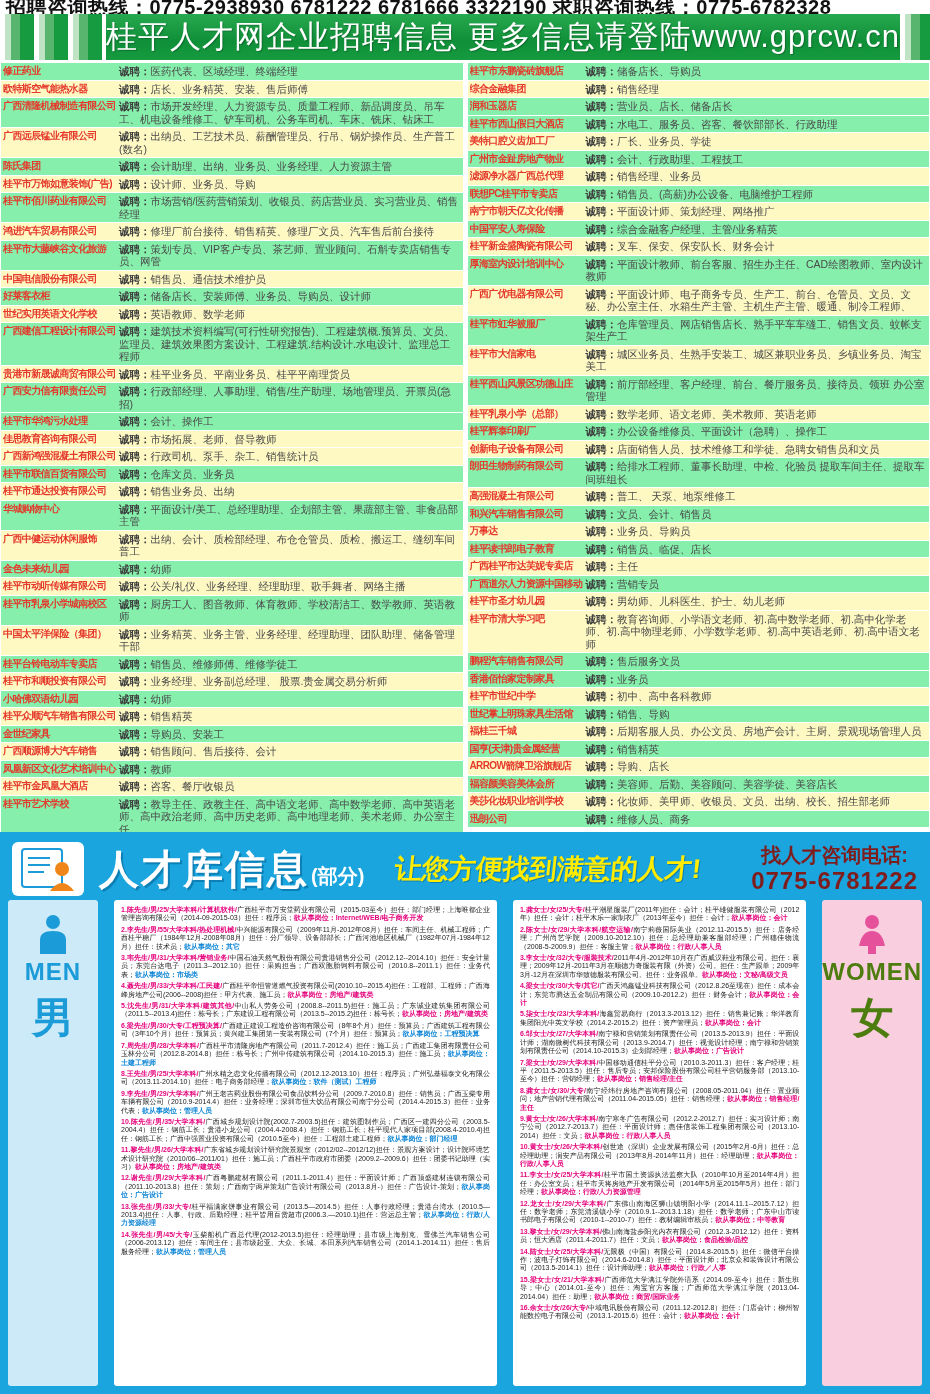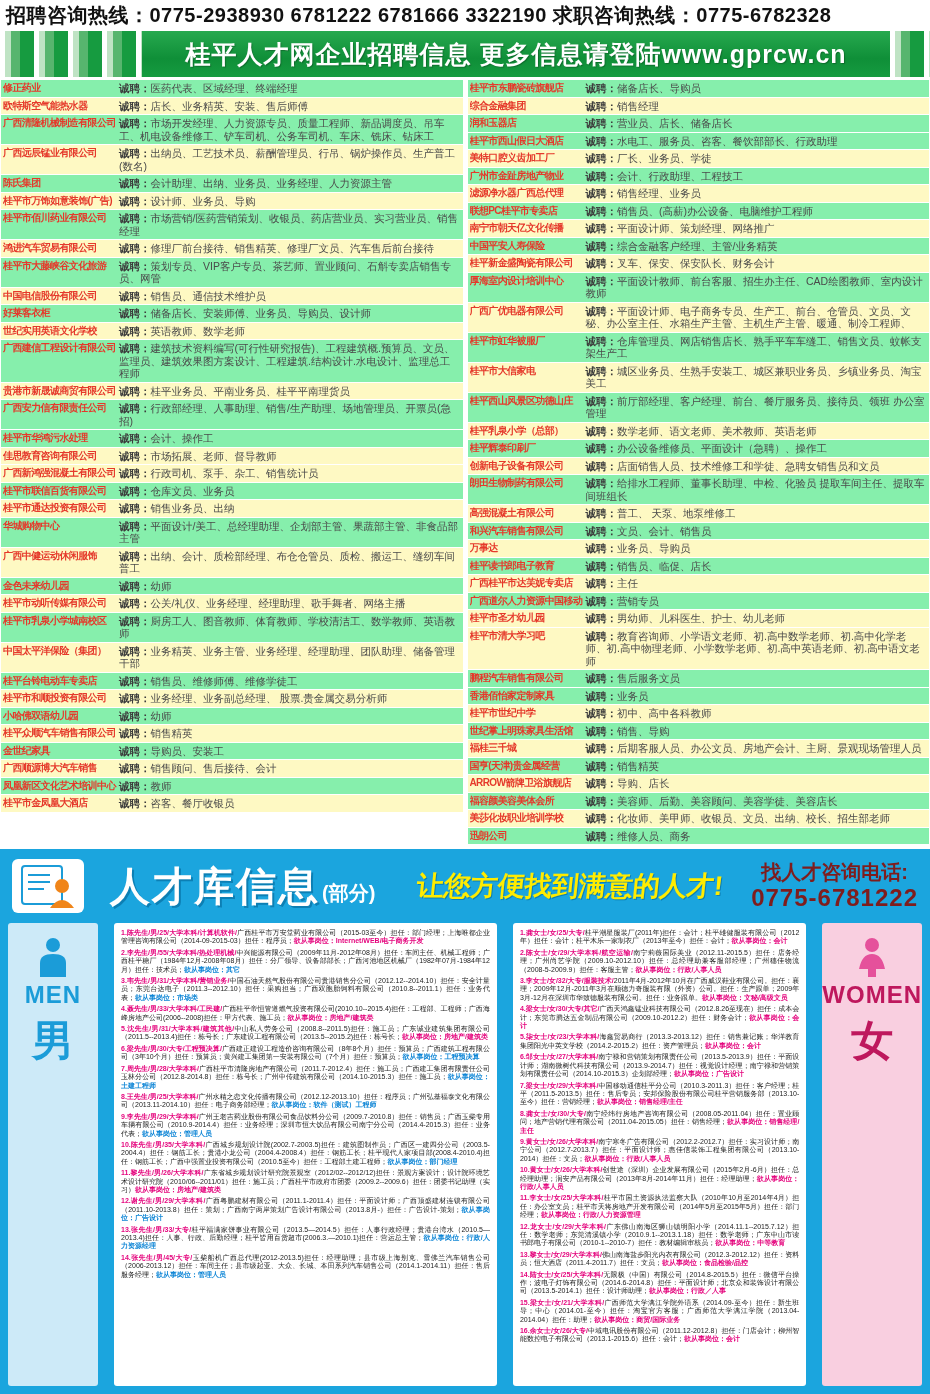"招聘咨询热线：0775-2938930 6781222 6781666" .hotbar { height: 31px -> 14px }
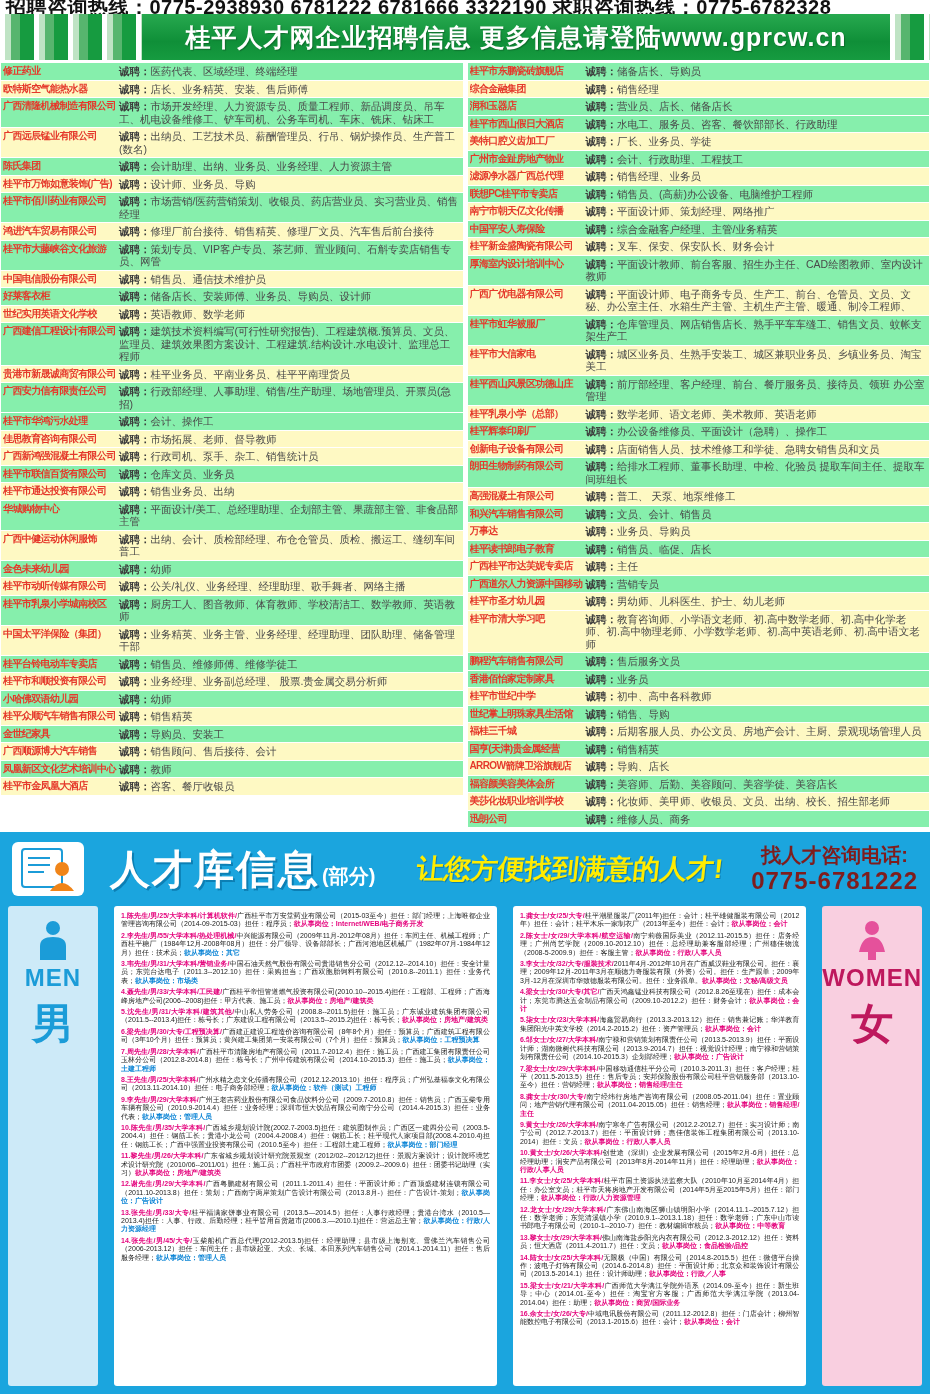"桂平人才网企业招聘信息 更多信息请登陆www.gprcw.cn" .gtitle span { font-size: 25px -> 31px; font-weight: bold -> normal }
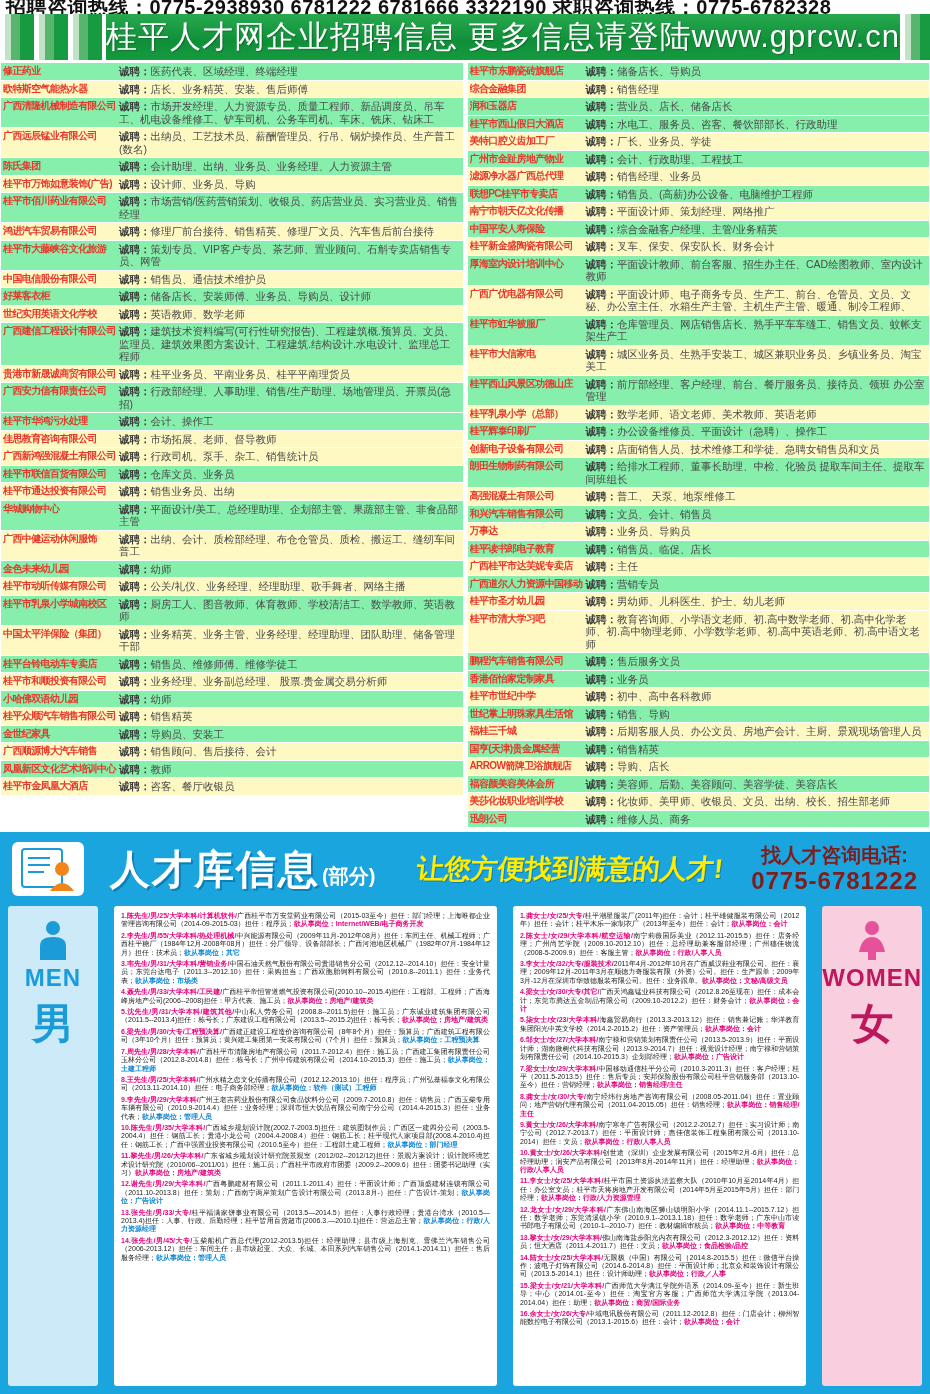"桂平市艺术学校" div.jrow { html: none -> <div> <span>桂平市艺术学校</span> <span><span>诚聘：</span>教导主任、政教主任、高中语文老师、高中数学老师、高中英语老师、高中政治老师、高中历史老师、高中地理老师、美术老师、办公室主任</span> </div> }
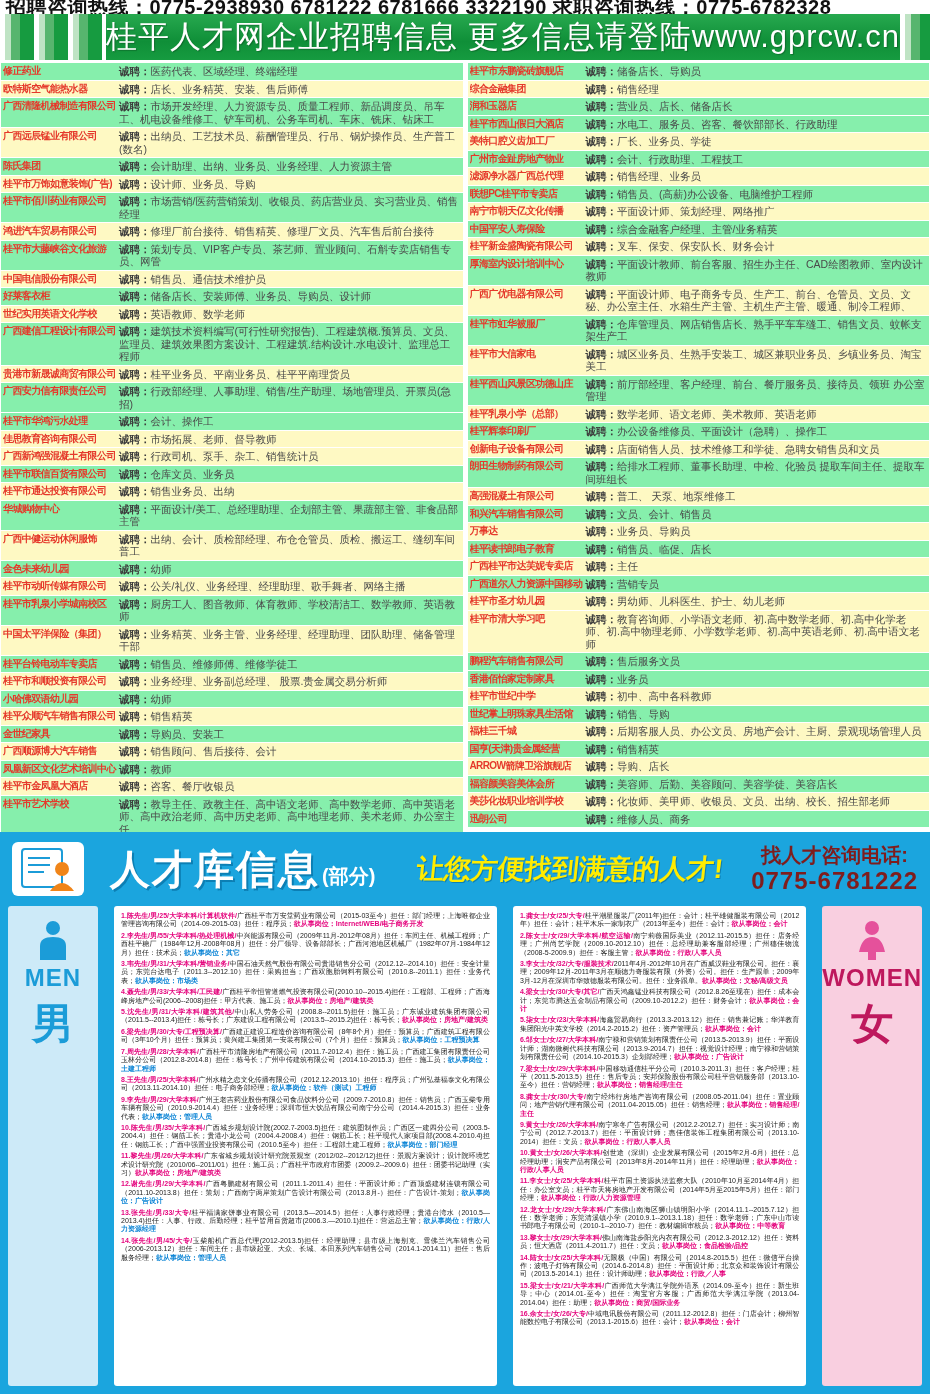"人才库信息(部分)" .tbanner { gap: 26px -> 15px }
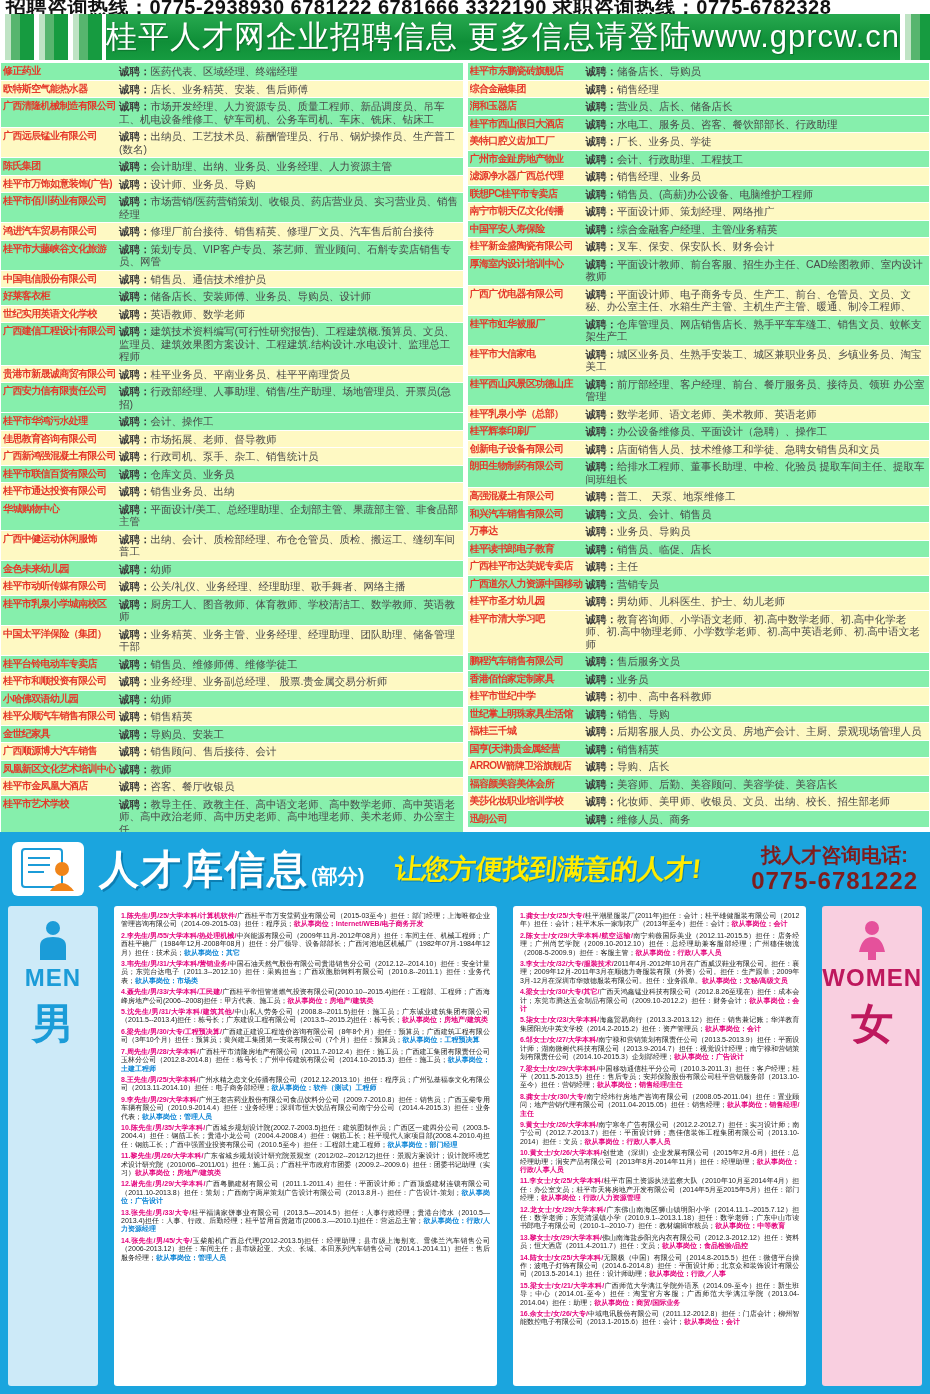"MEN" .tbody { margin-top: 6px -> none }
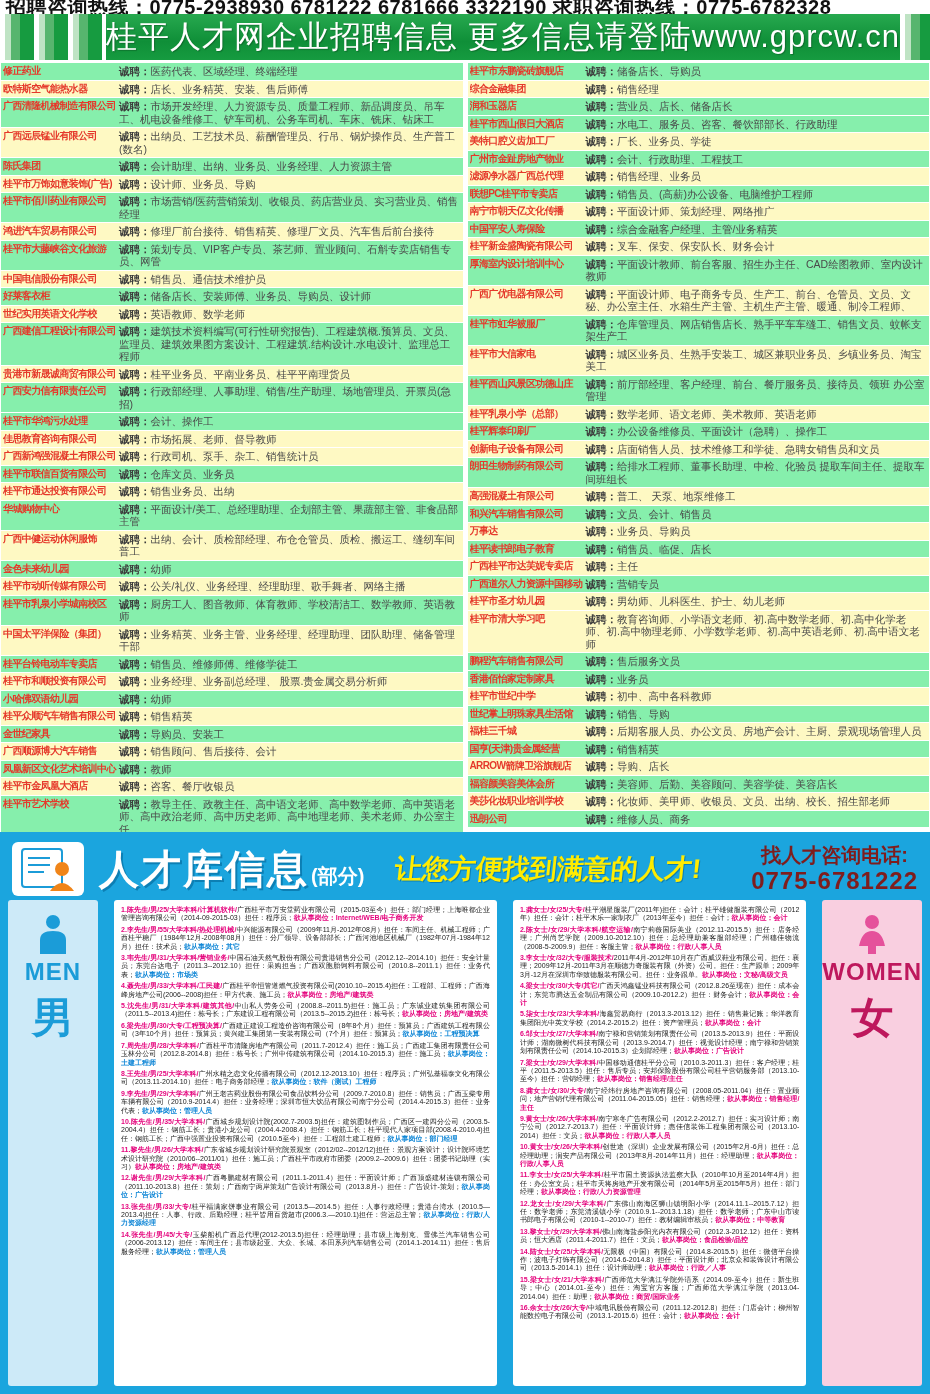"WOMEN" .side.women .glabel,.side.women .gchar { color: #be185d -> #4d7c0f }
